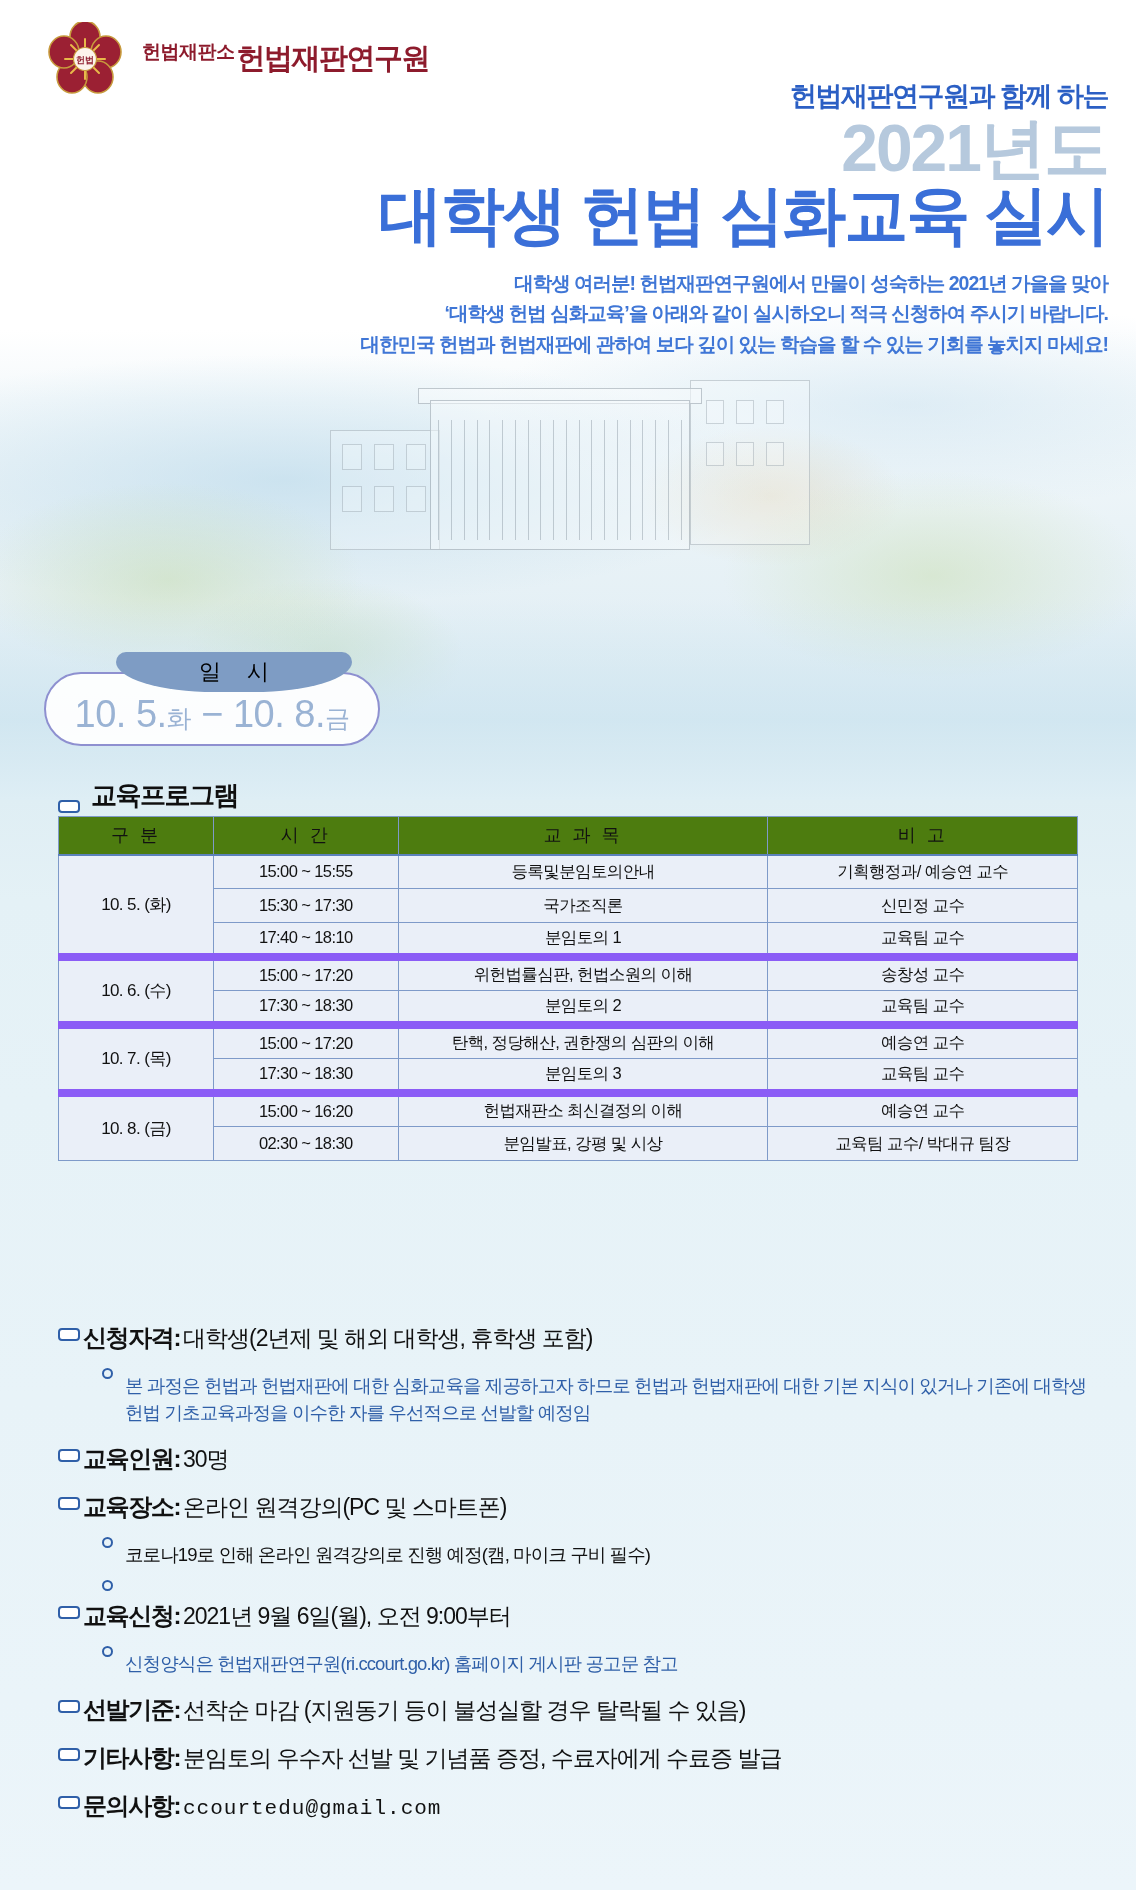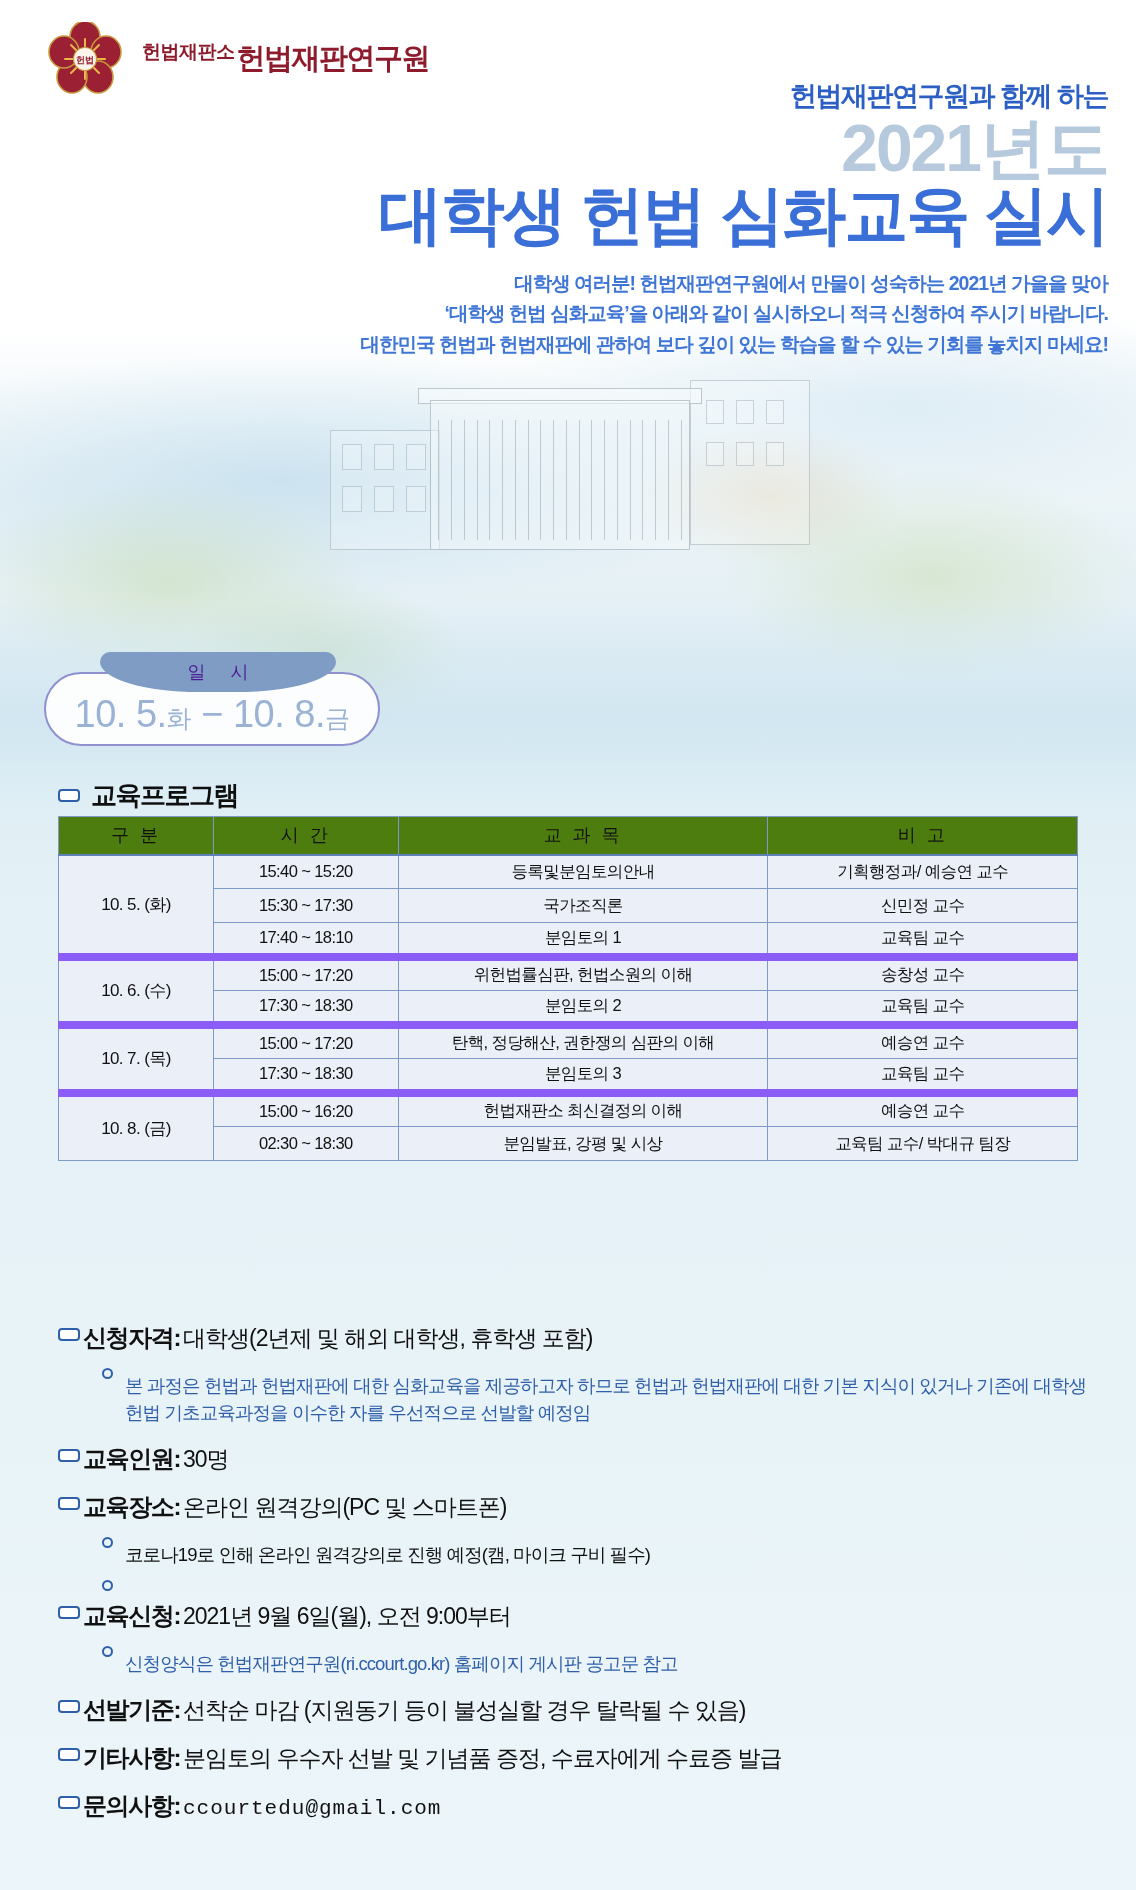"일 시" .date-tab { color: #4c1d95 -> #000000; font-size: 18px -> 22px; left: 100px -> 116px }
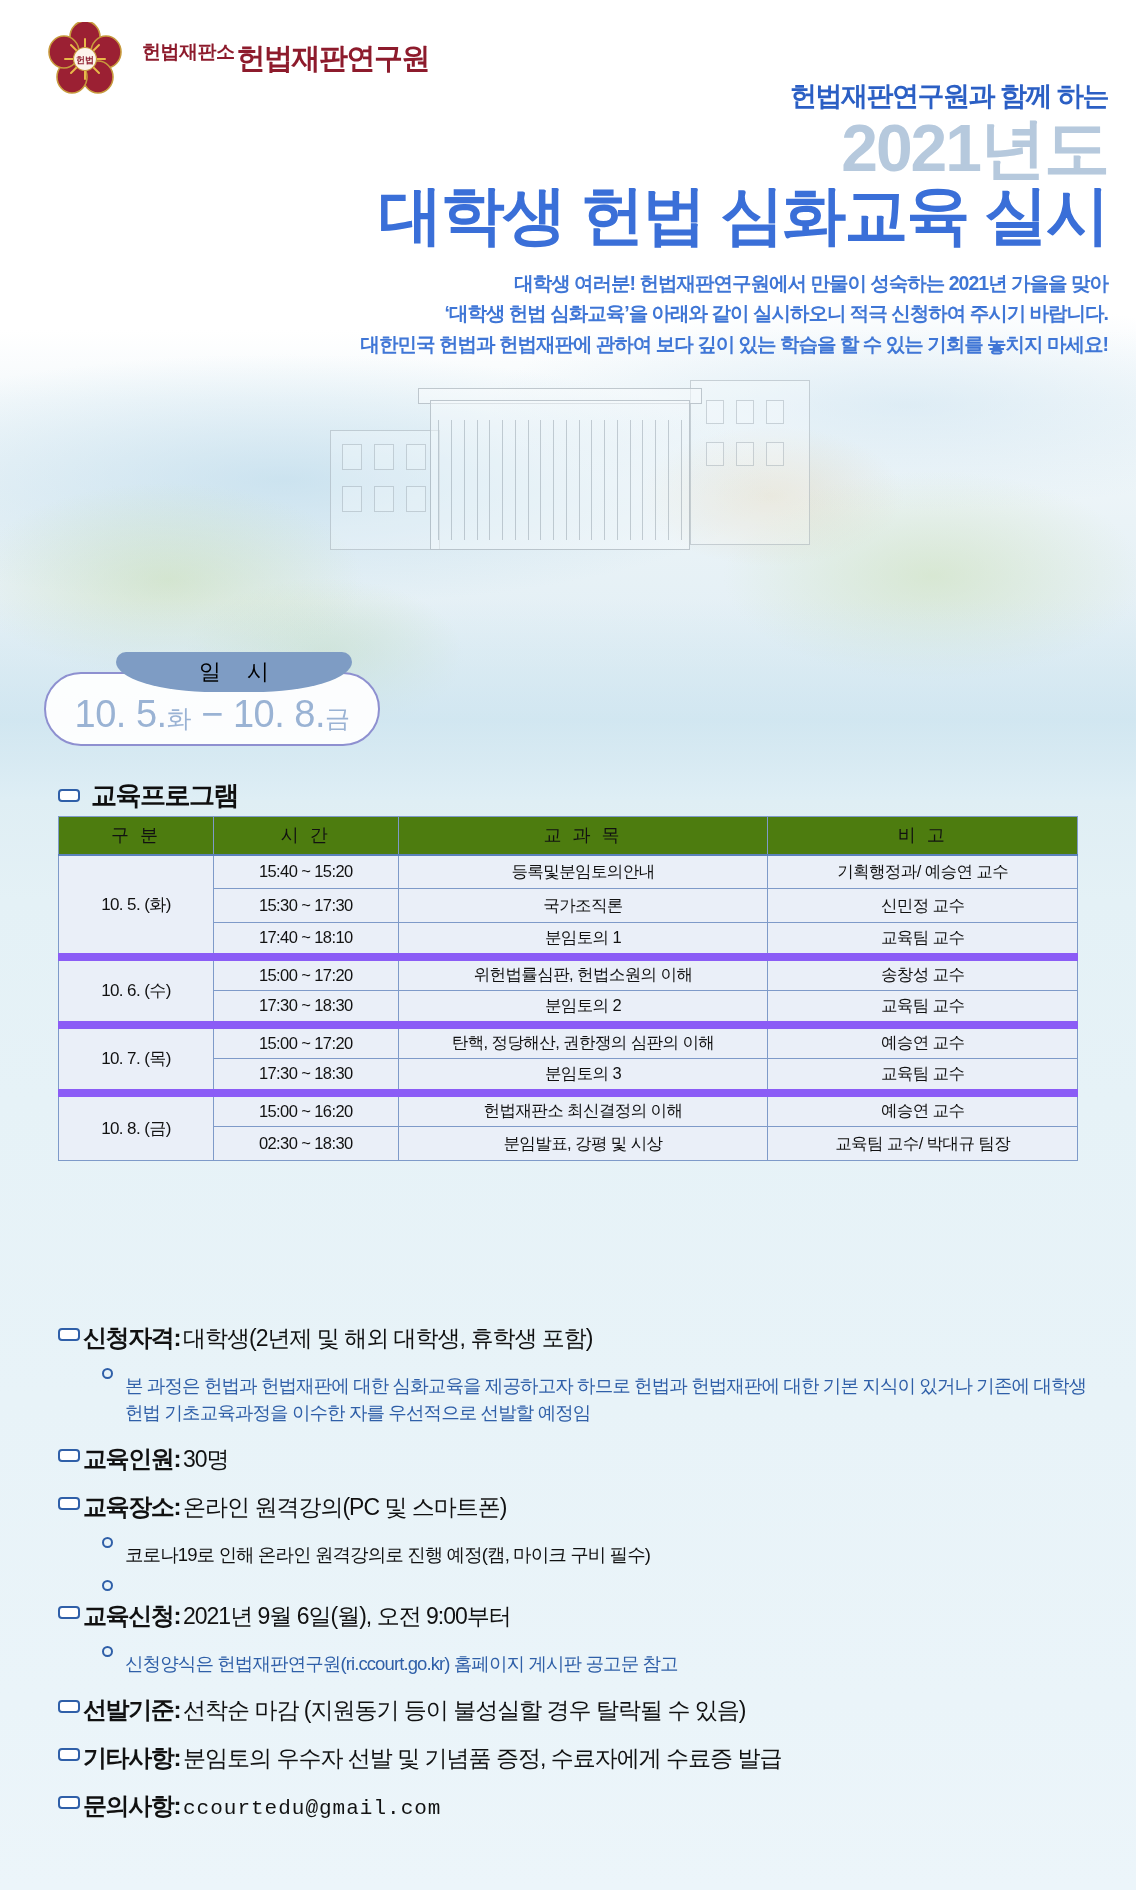"교육프로그램" .prog-head { align-items: none -> flex-end }
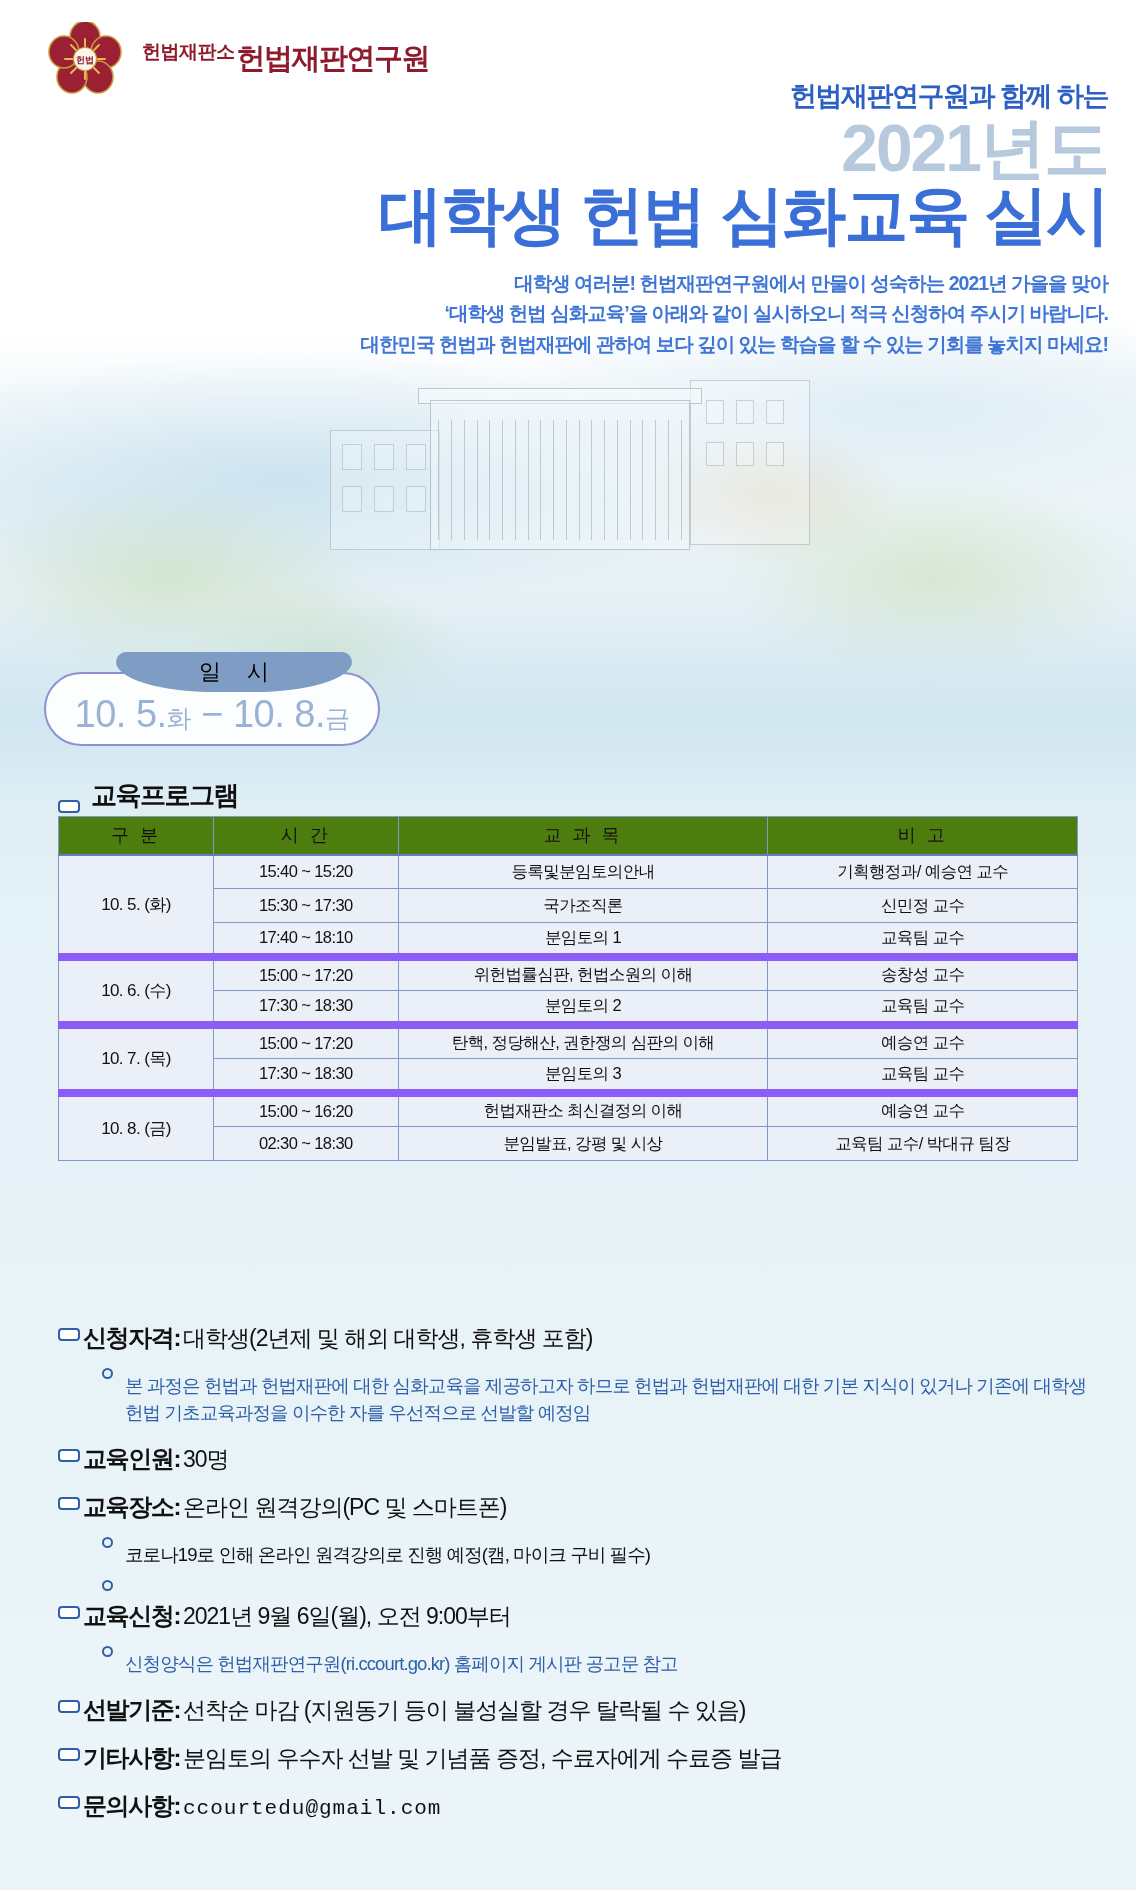"15:40 ~ 15:20" td { text: 15:40 ~ 15:20 -> 15:00 ~ 15:55 }
